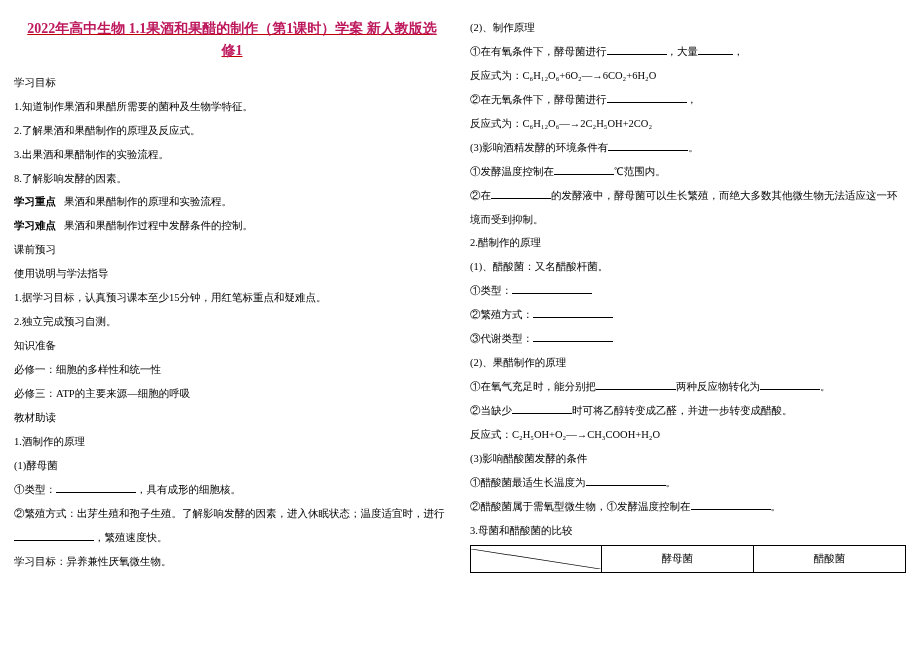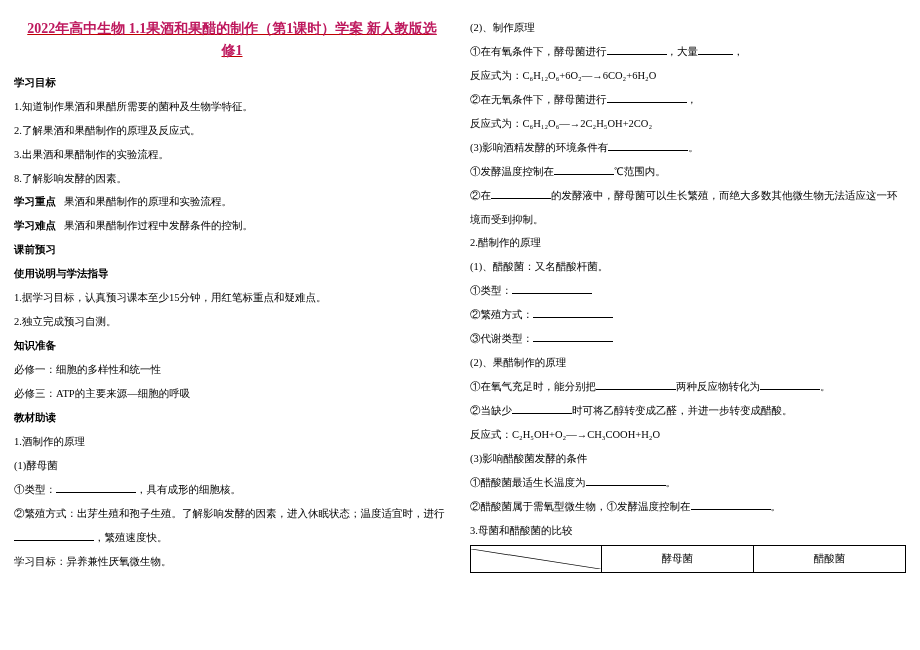"学习目标" .hdr { font-weight: bold -> normal }
